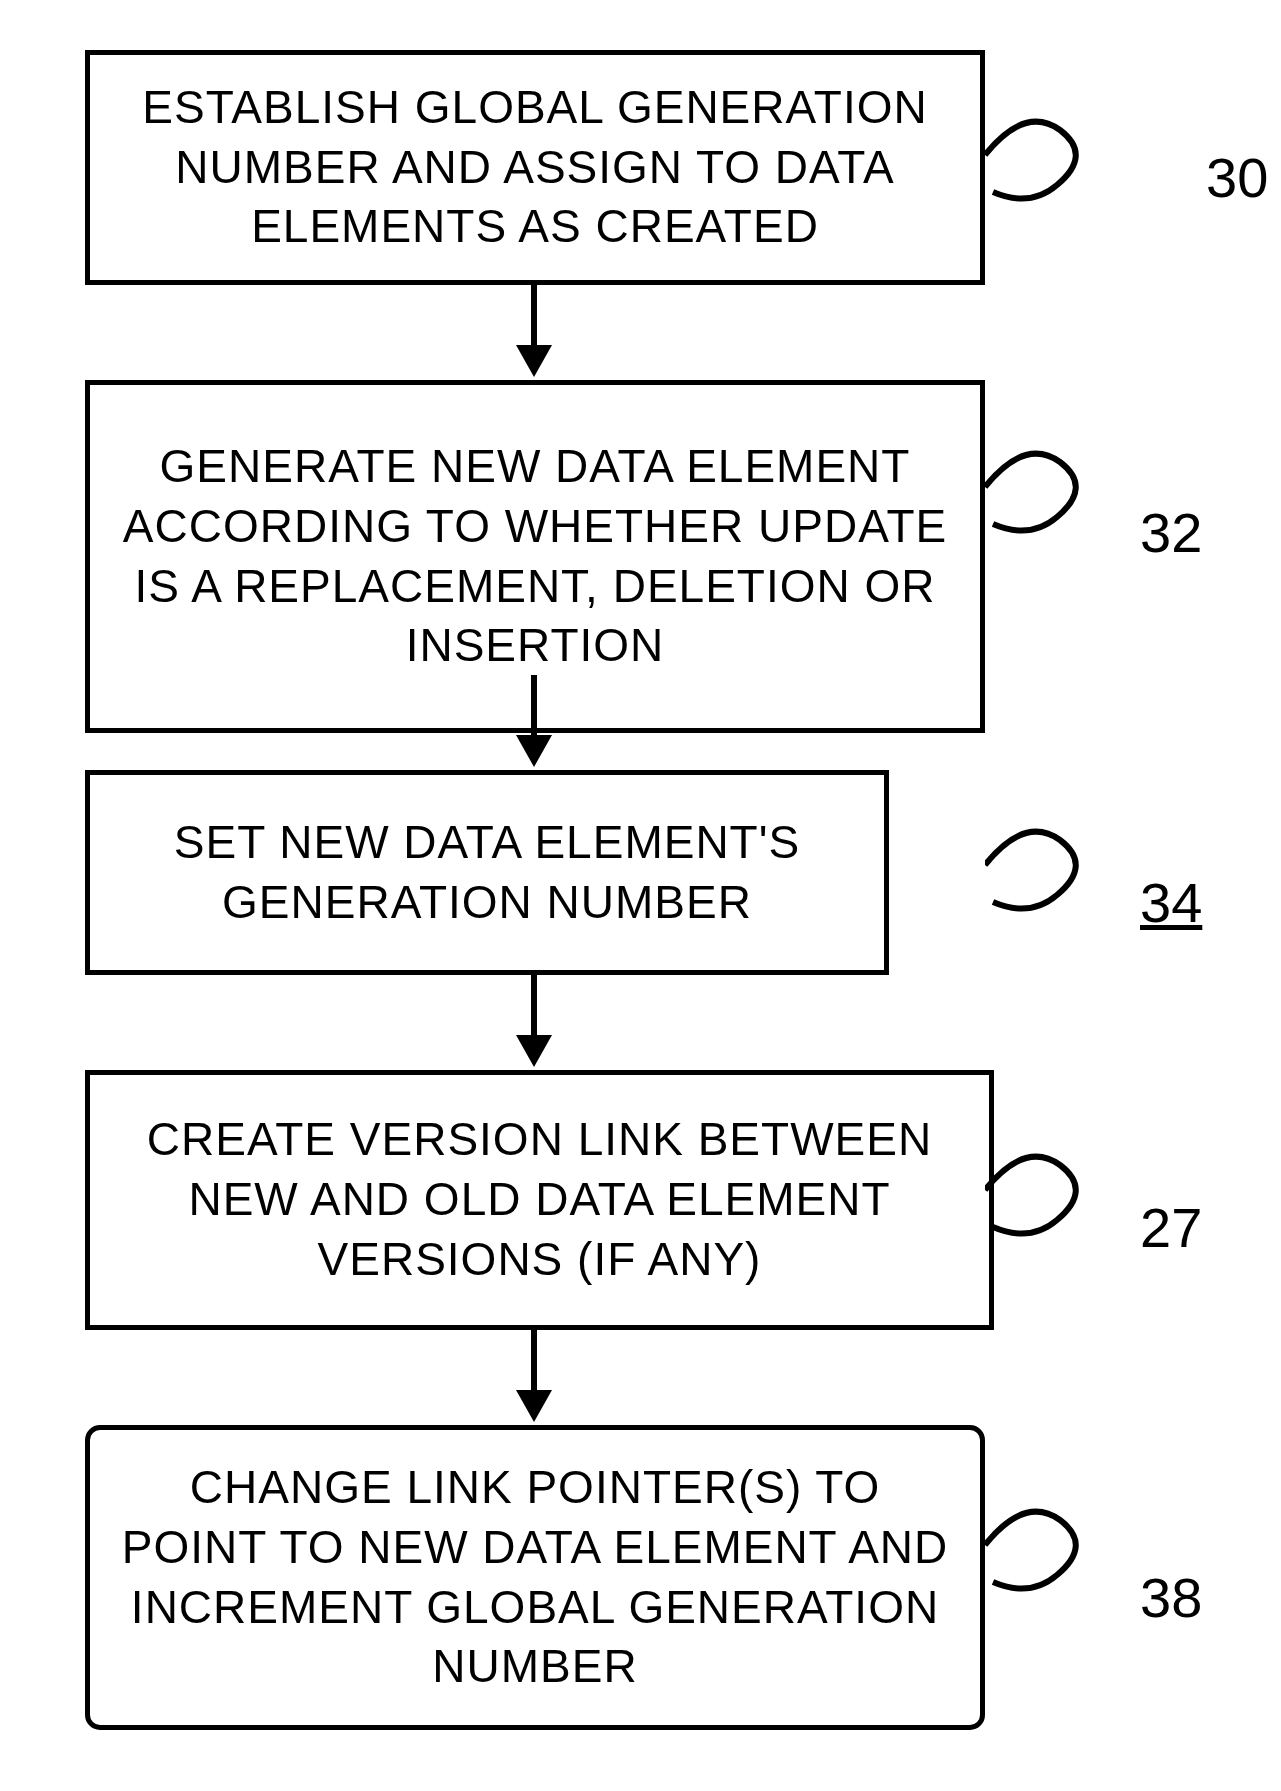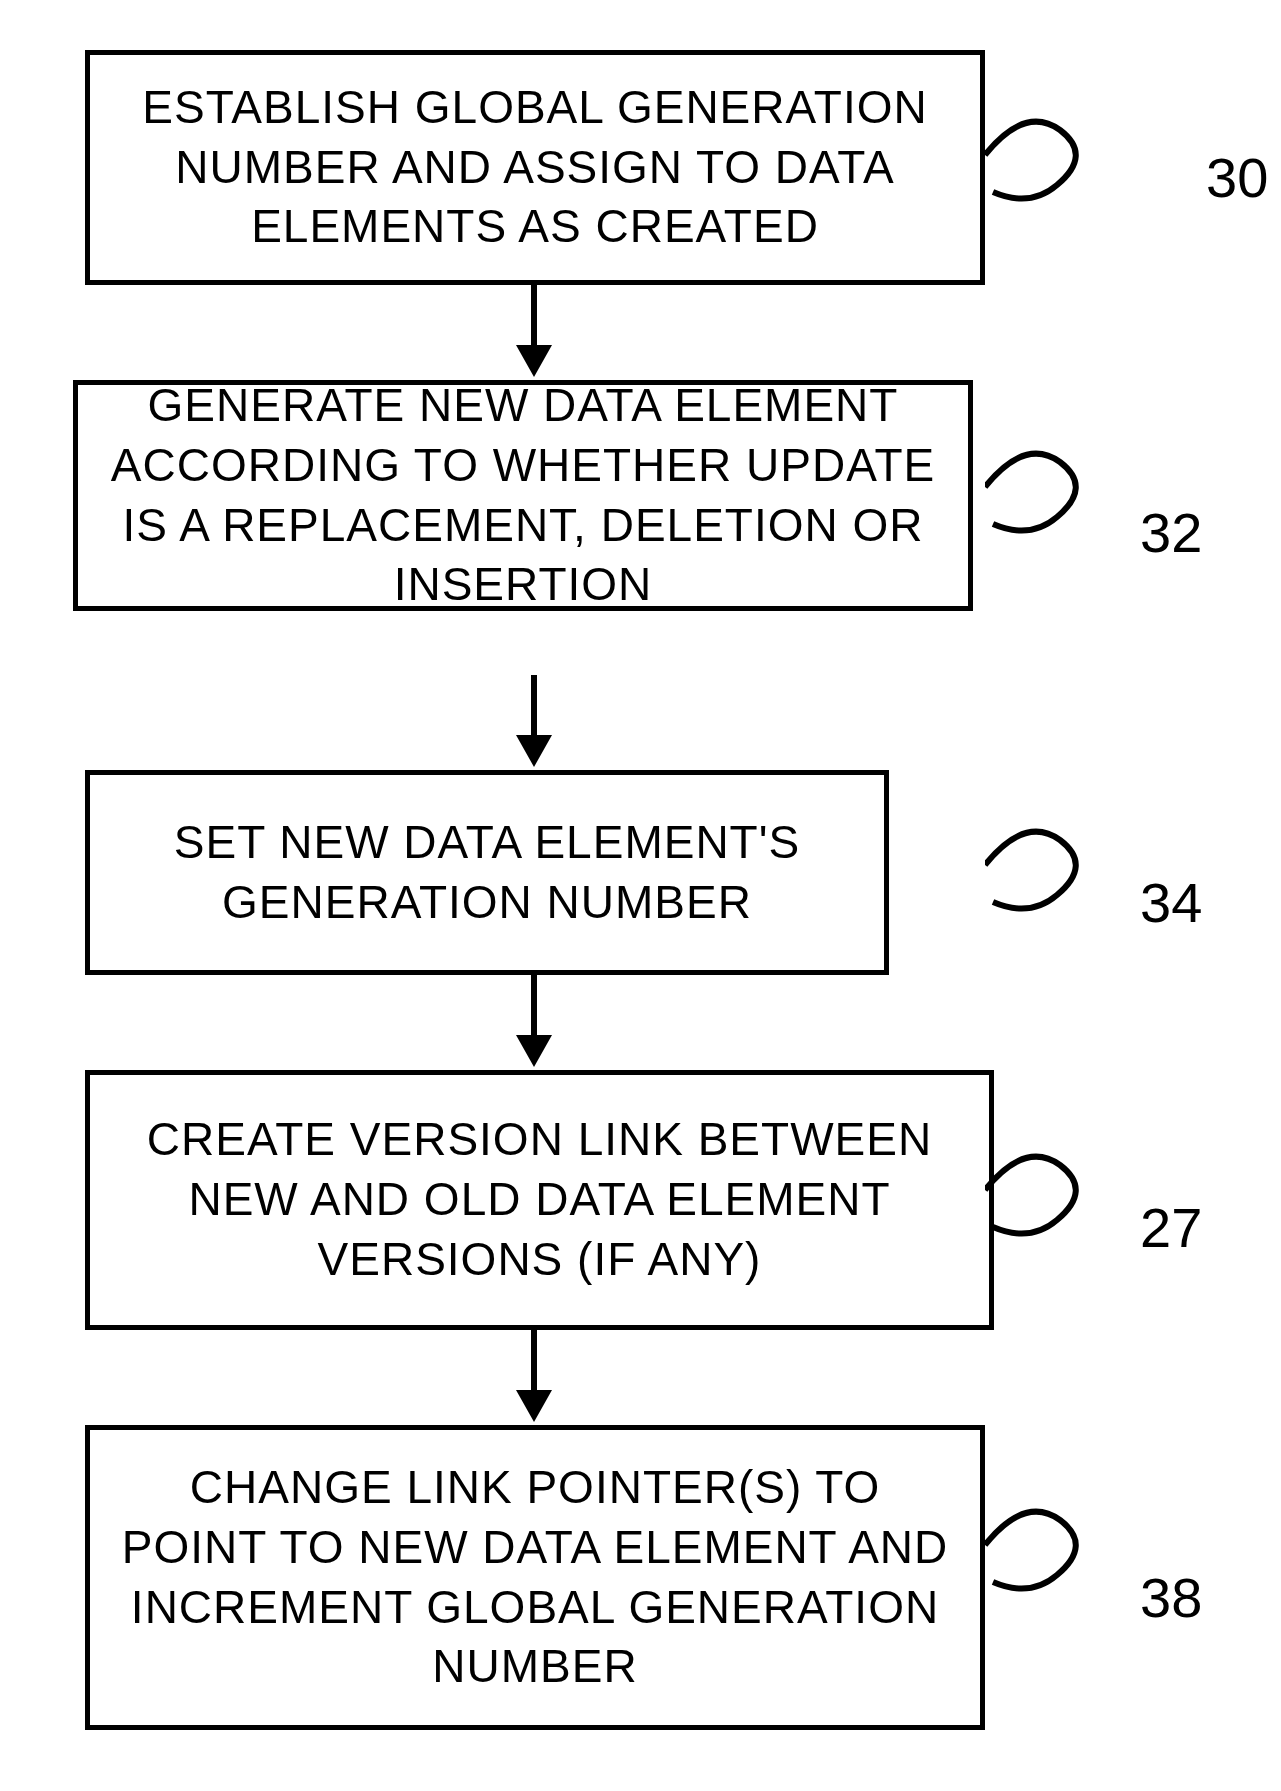"GENERATE NEW DATA ELEMENT ACCORDING" div.box { height: 231px -> 353px; left: 73px -> 85px }
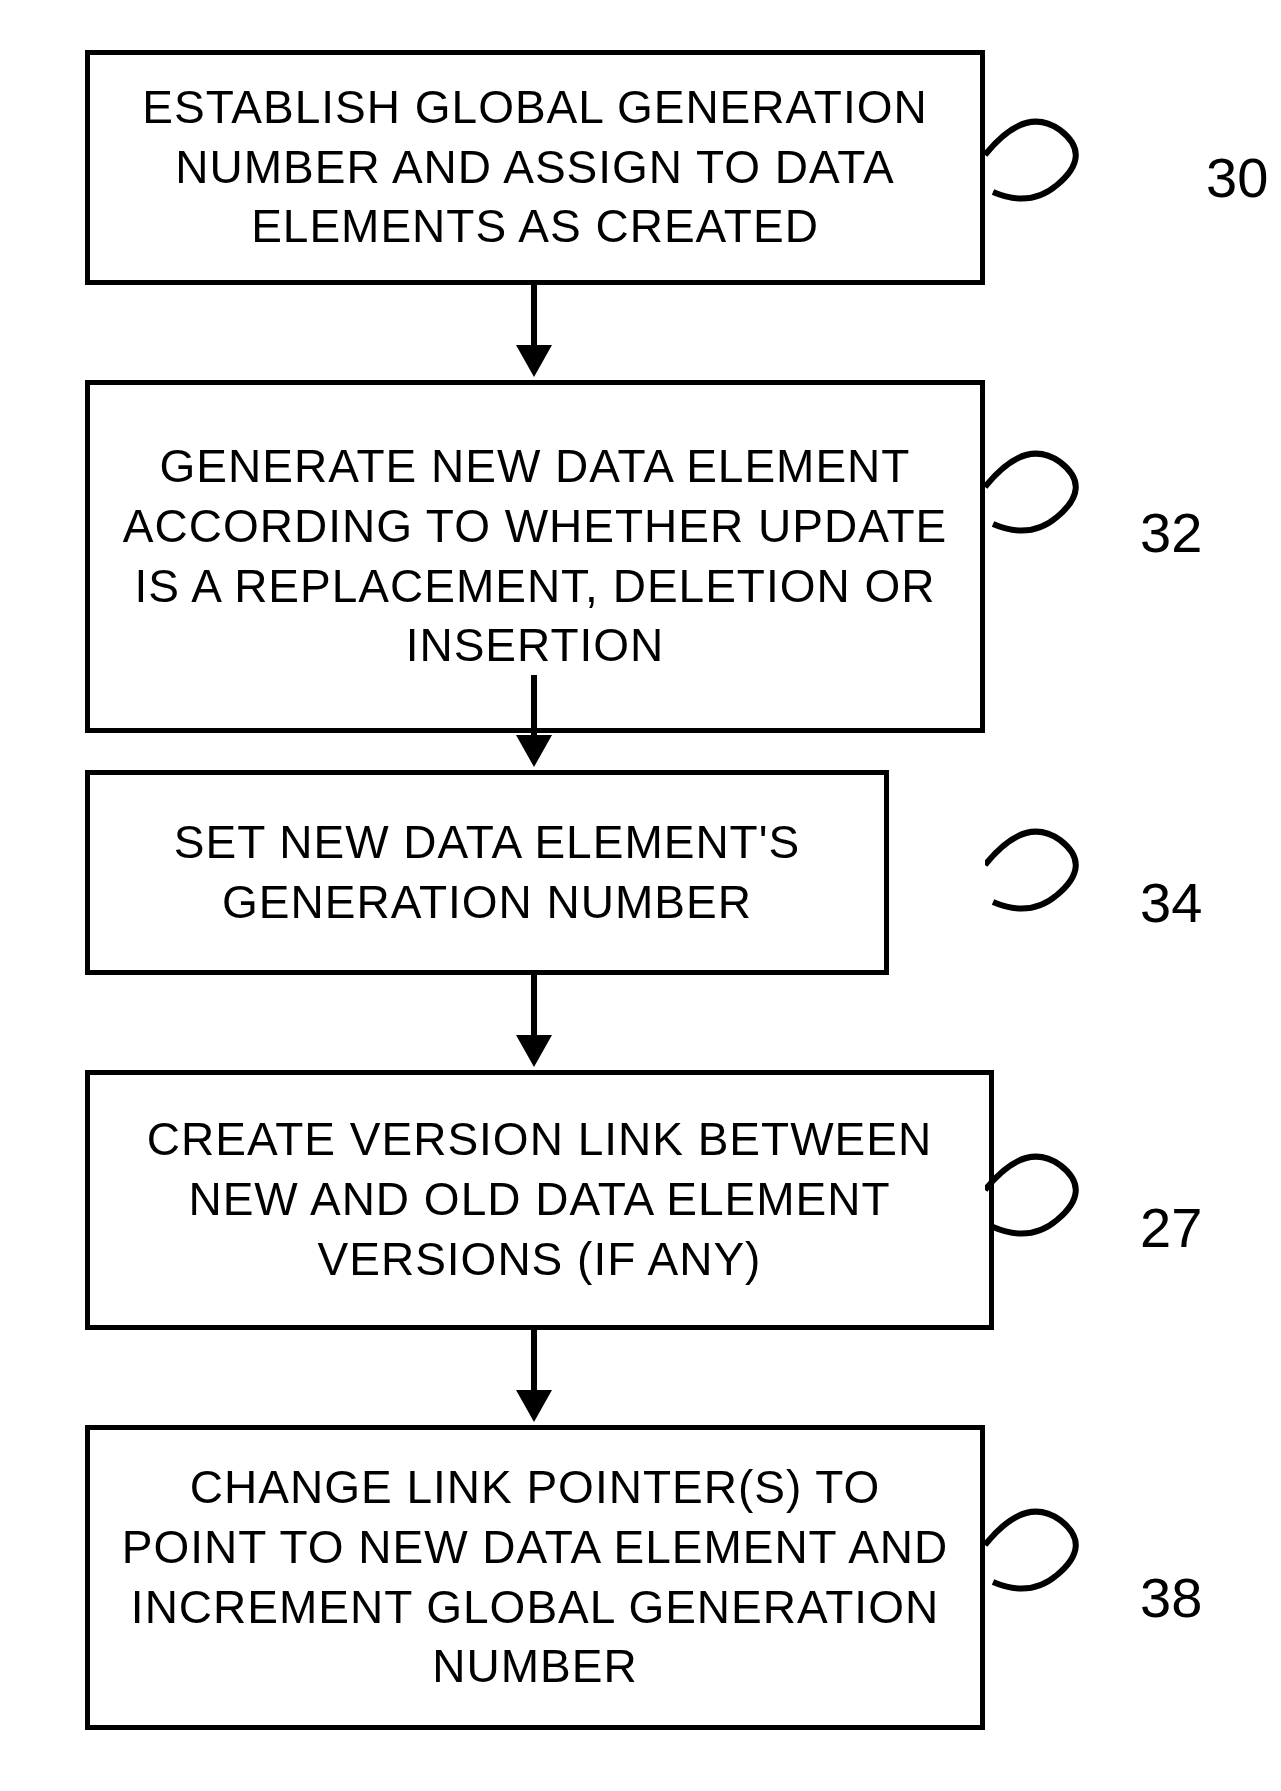"34" div.label { text-decoration: none -> underline }
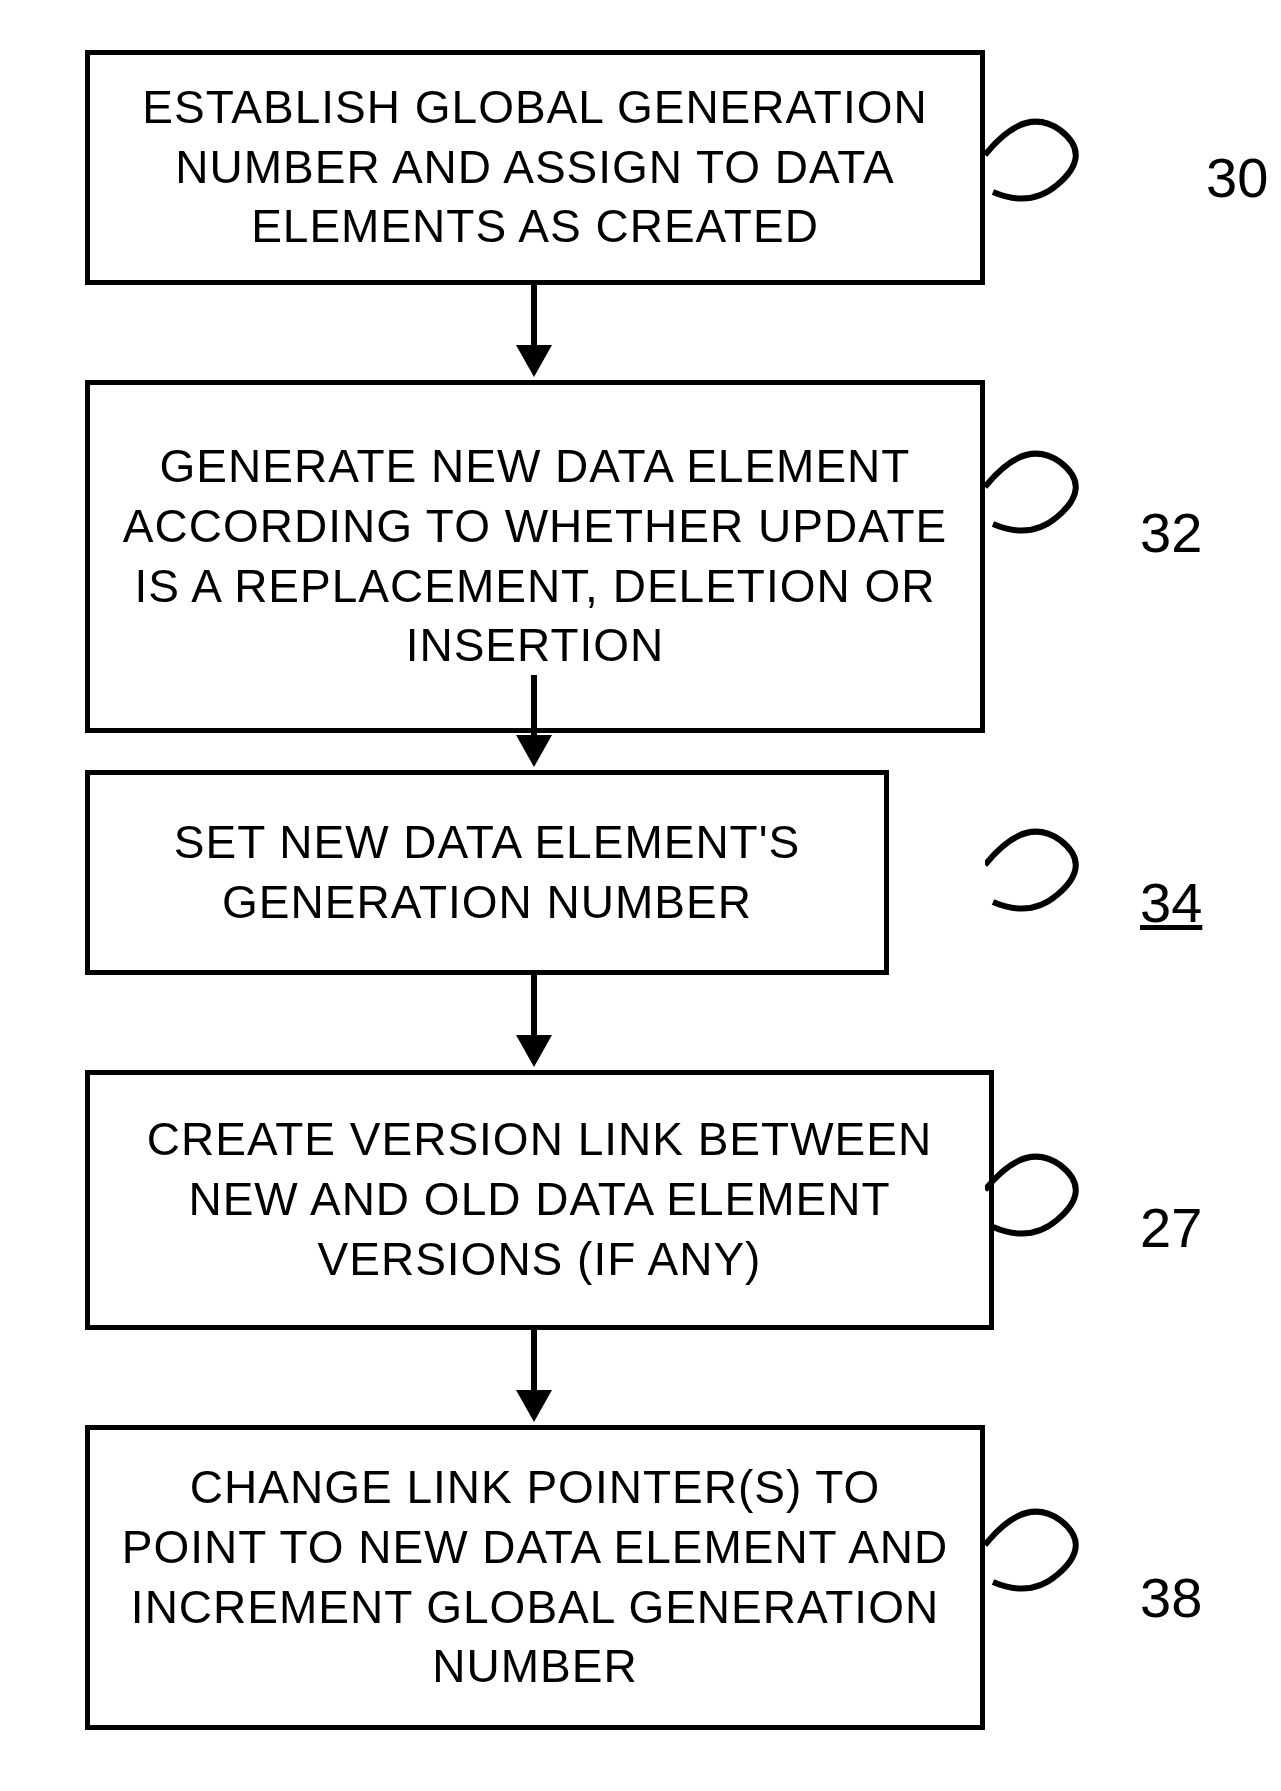"CHANGE LINK POINTER(S) TO POINT" div.box { border-radius: none -> 15px }
